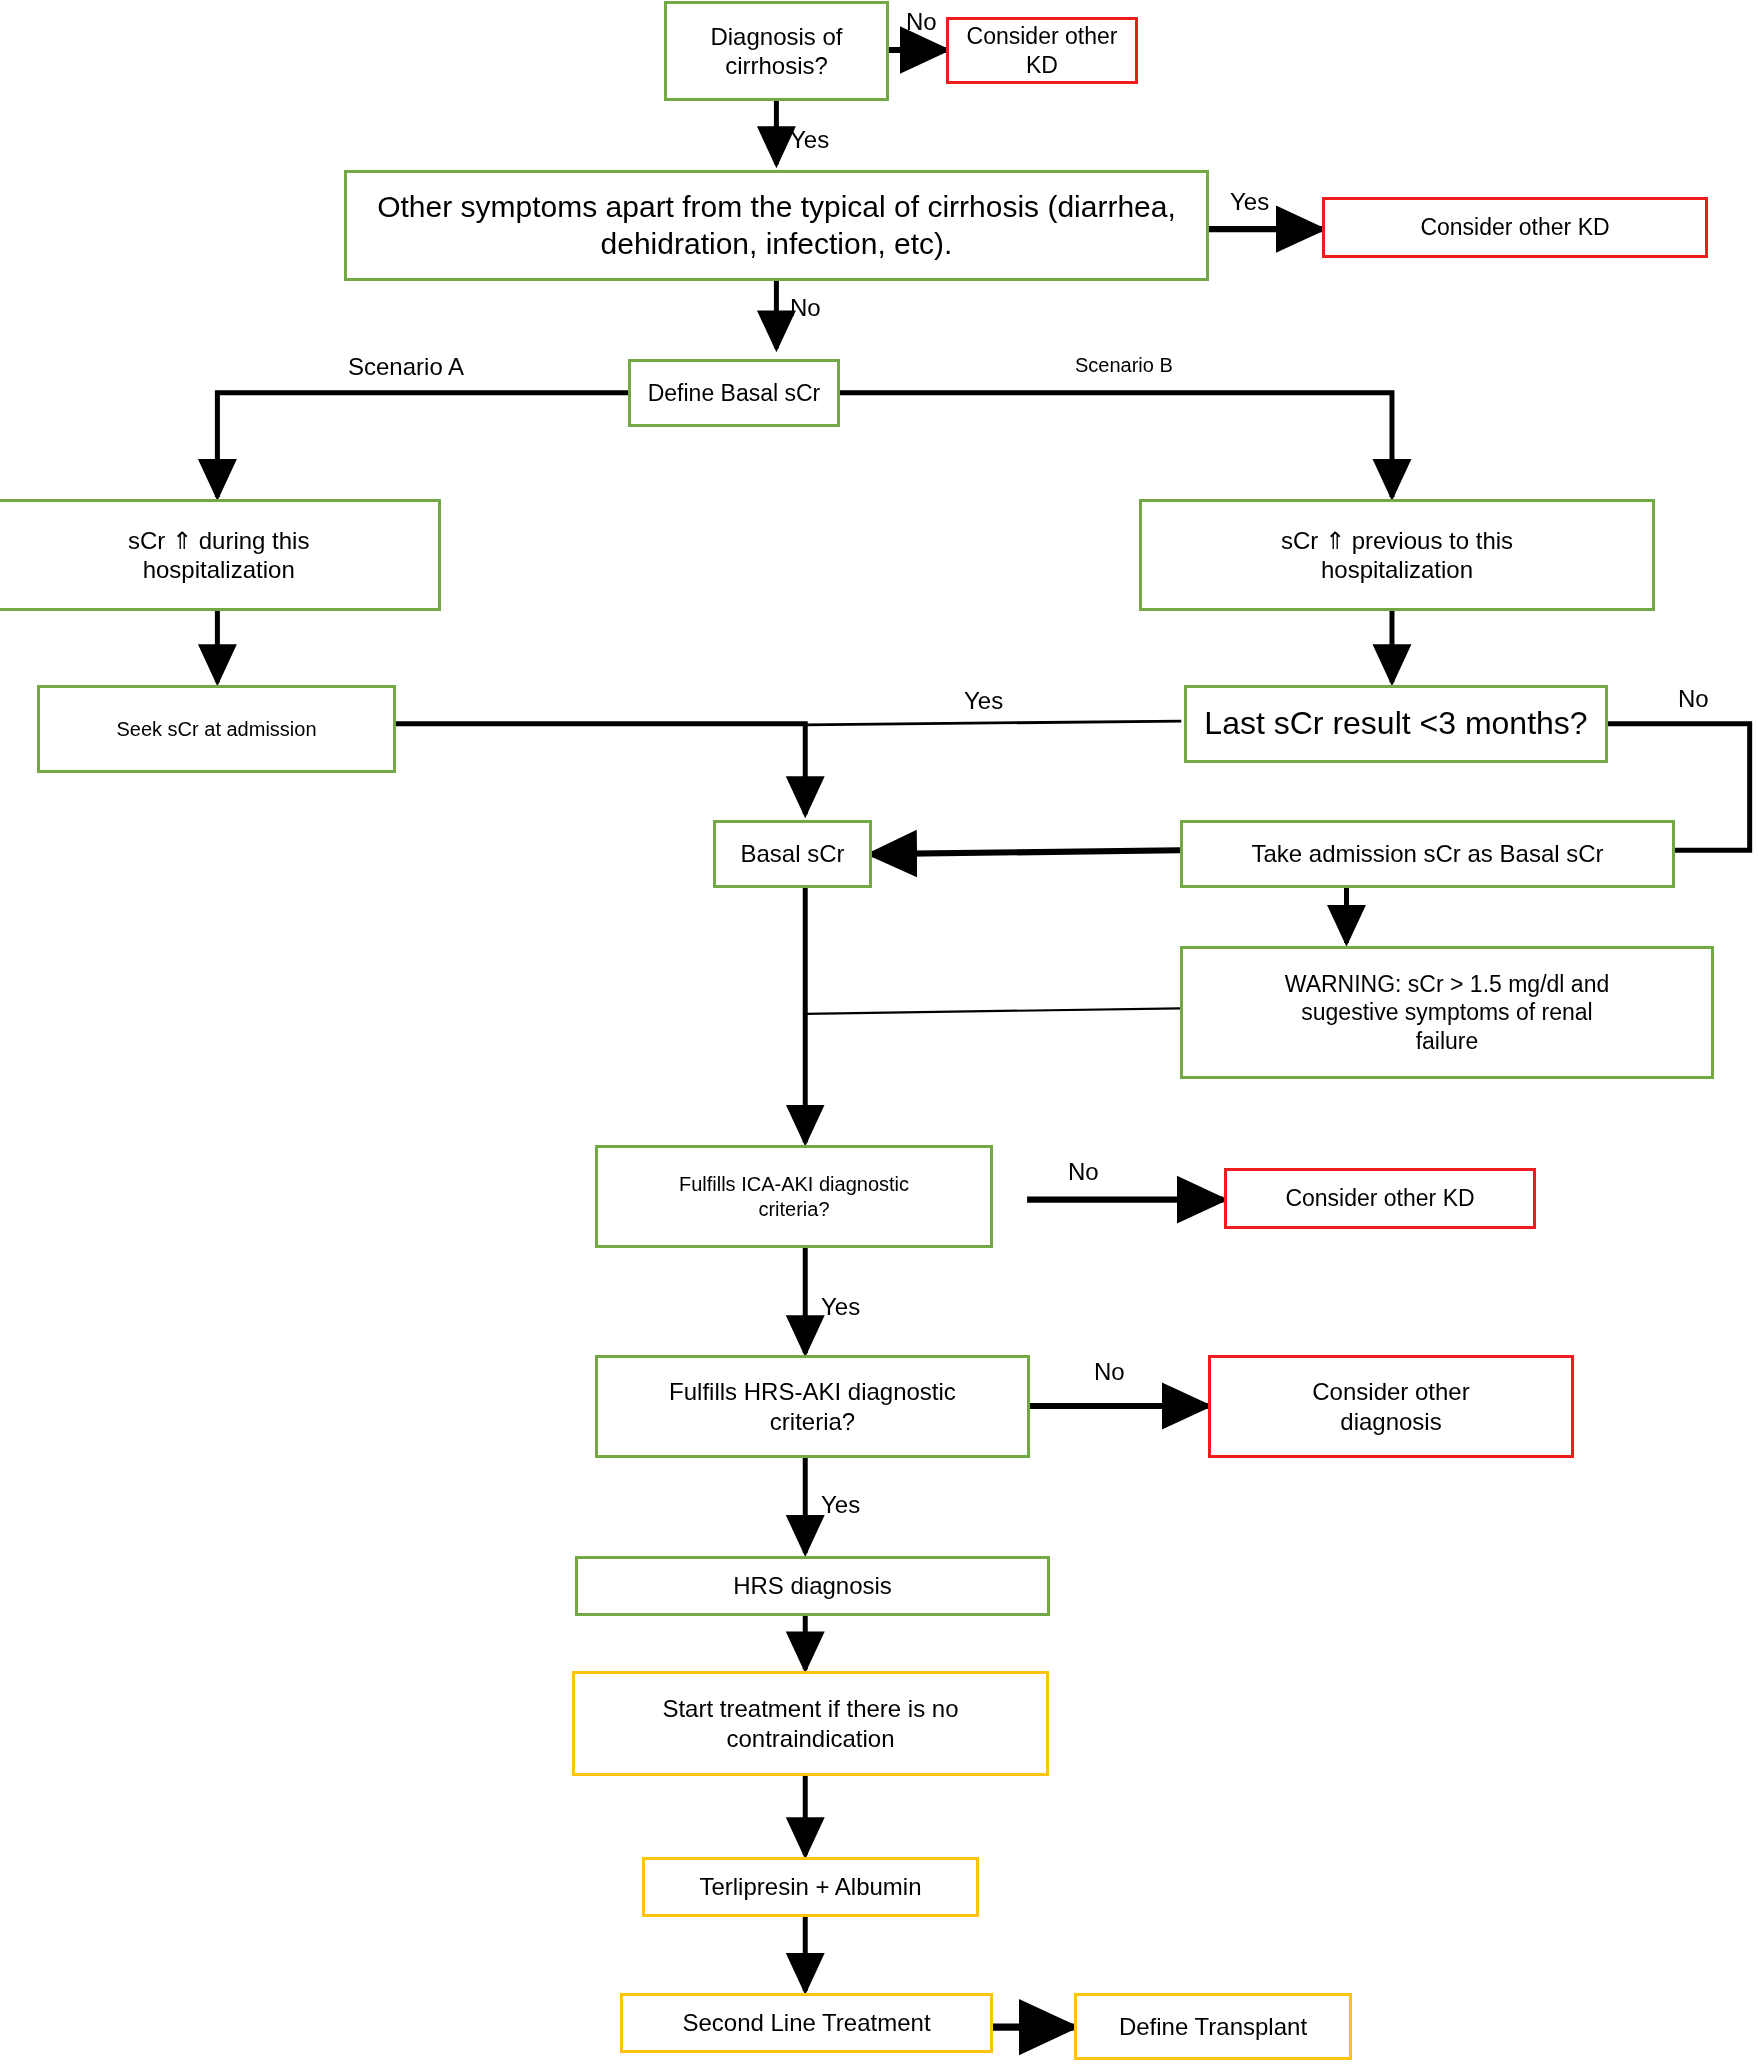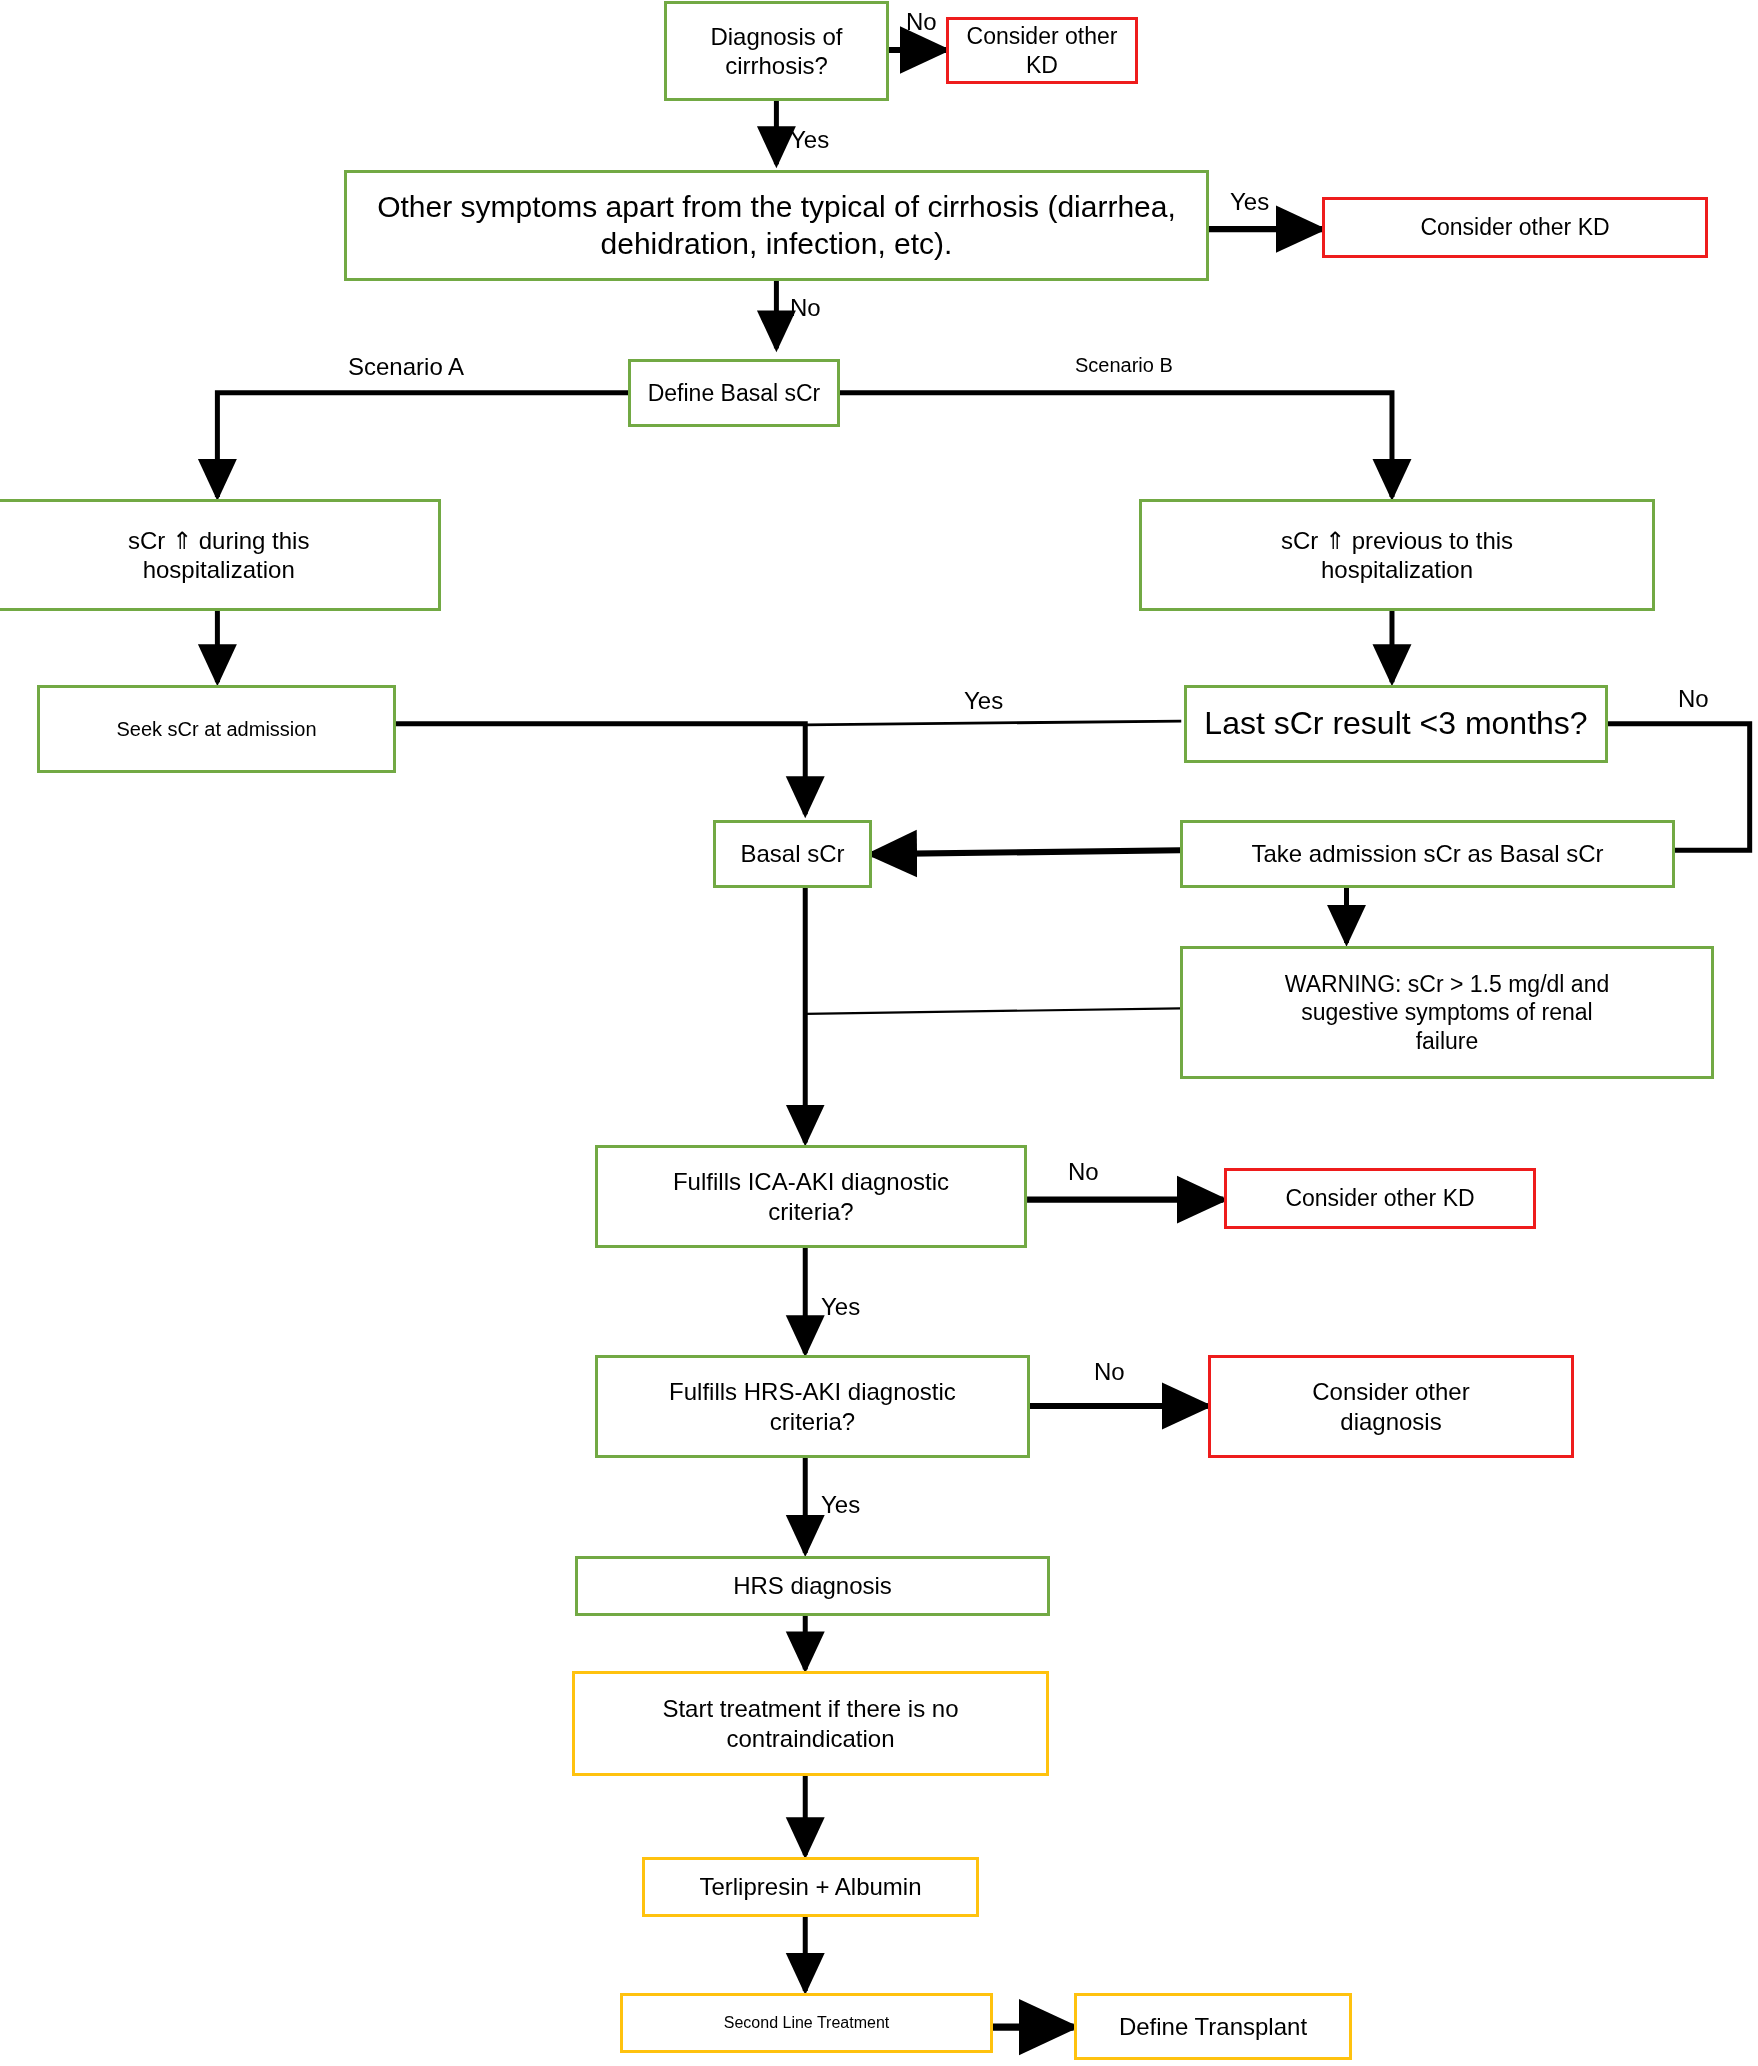"Fulfills ICA-AKI diagnostic" div.node { font-size: 24px -> 20px; width: 432px -> 398px }
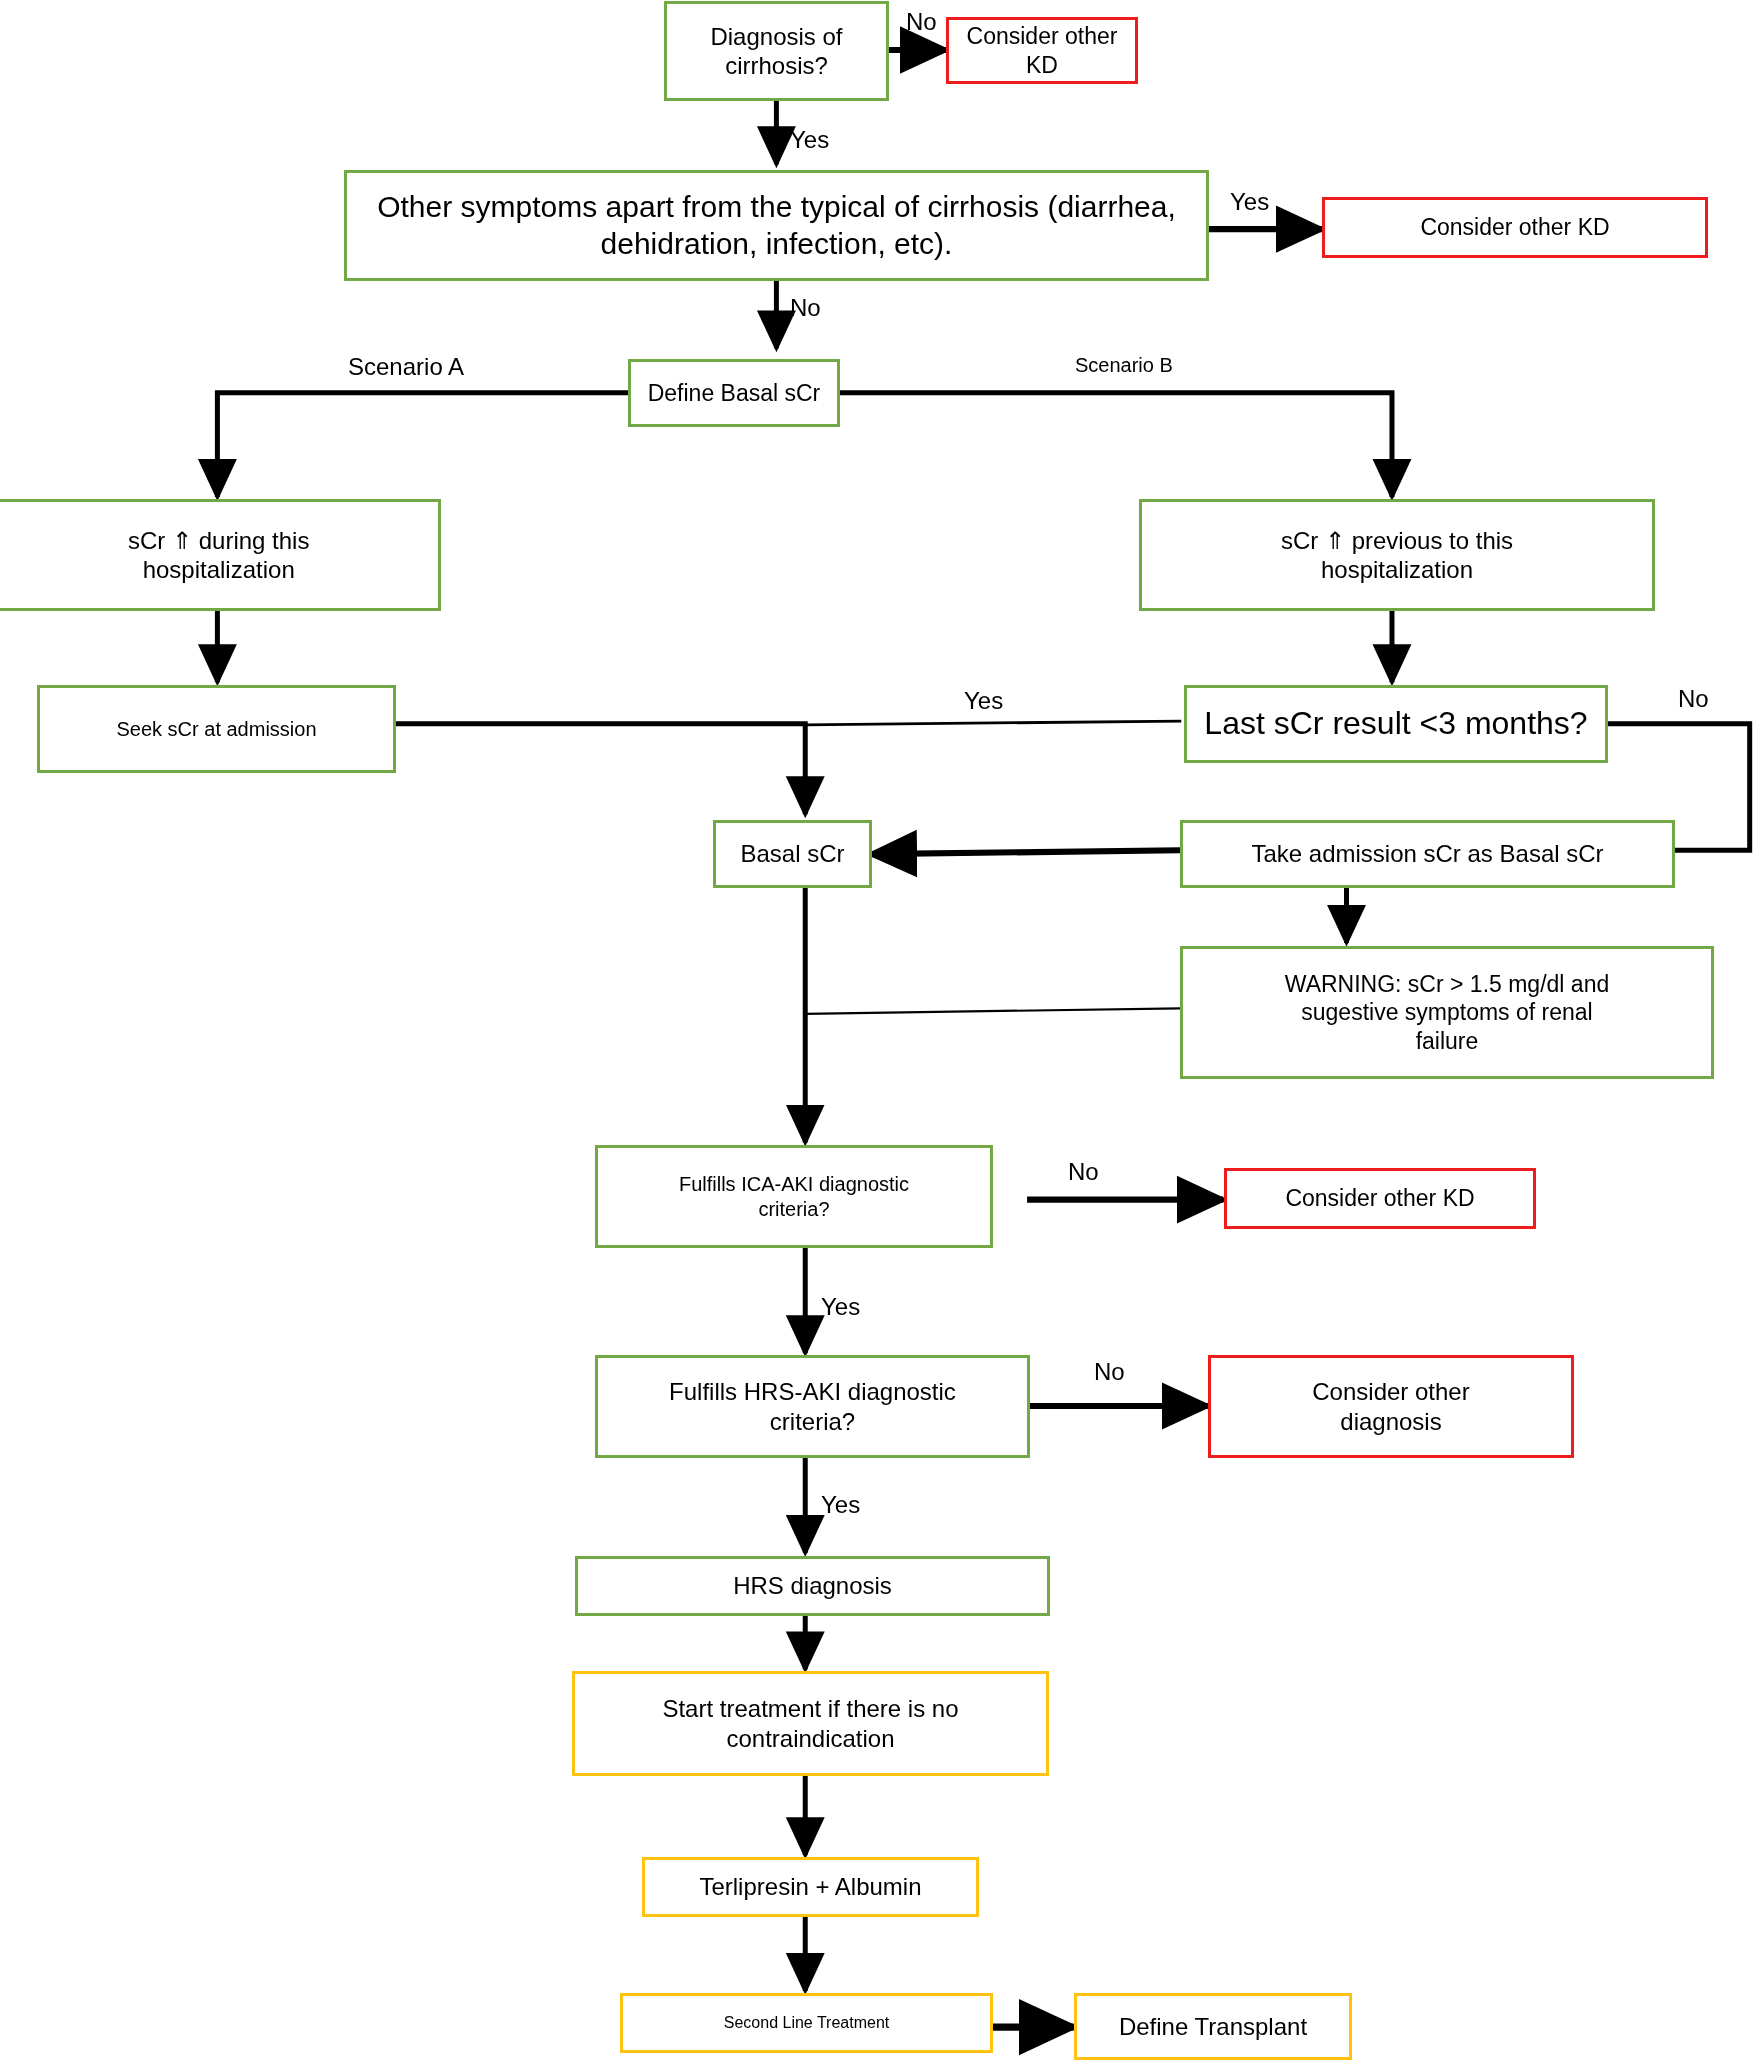"Second Line Treatment" div.node { font-size: 16px -> 24px }
